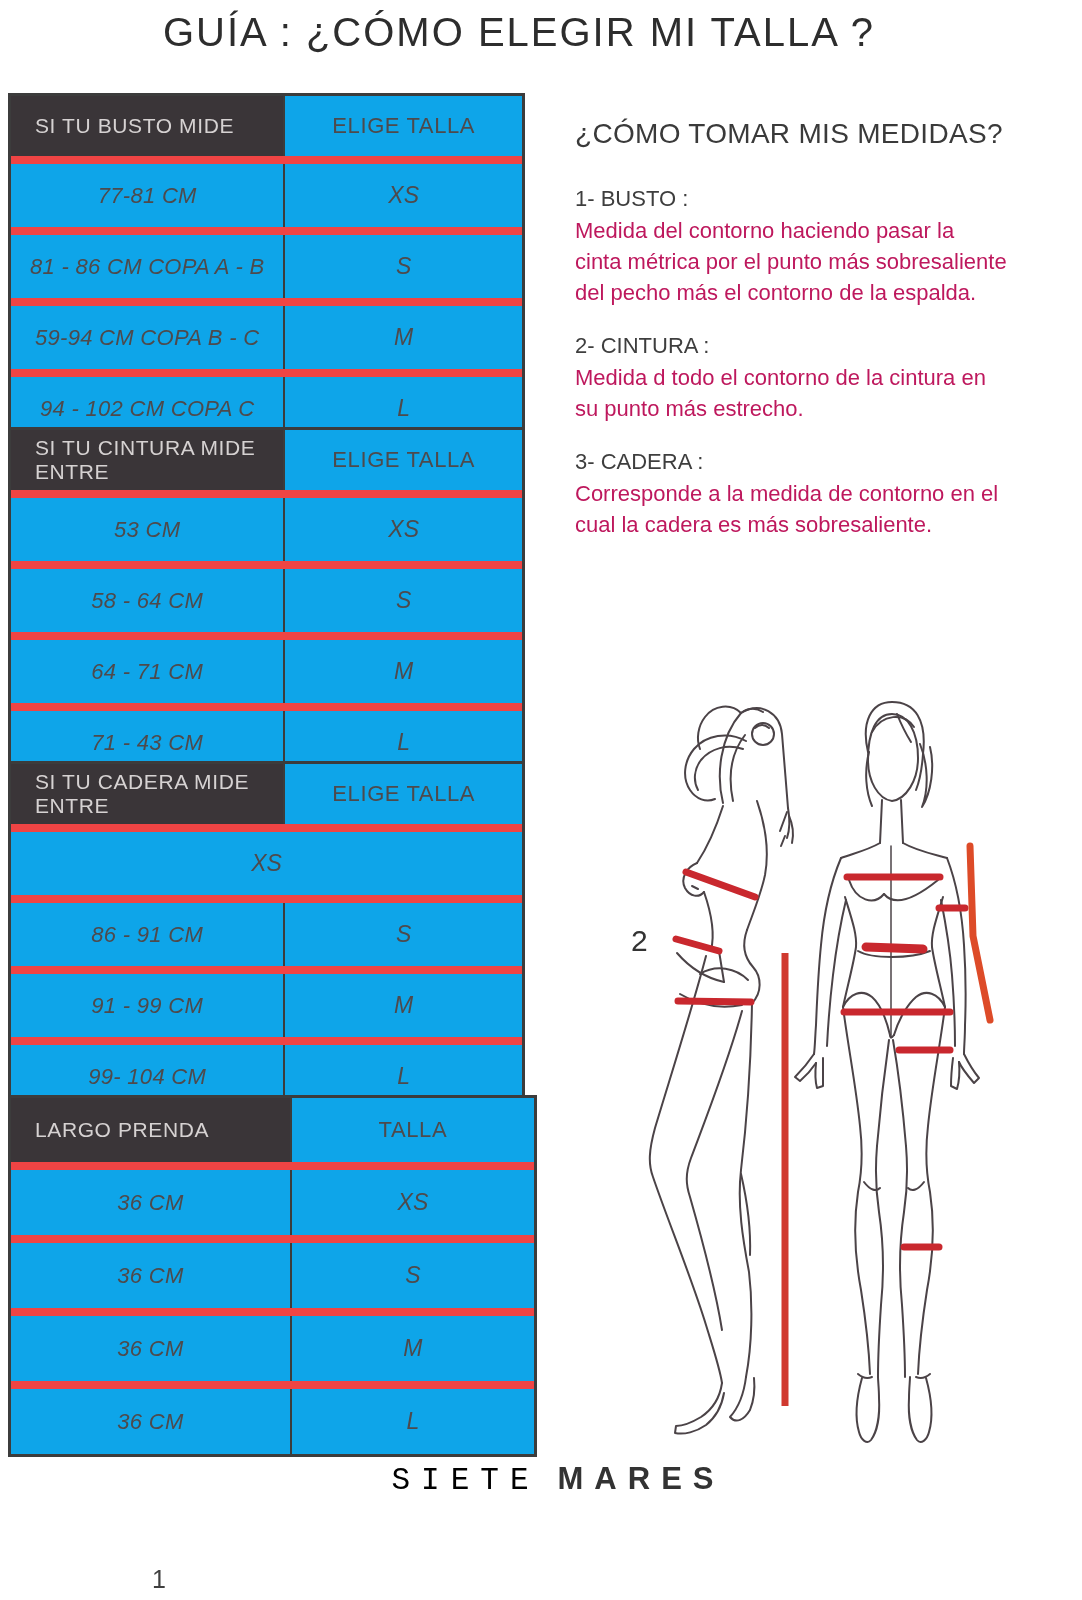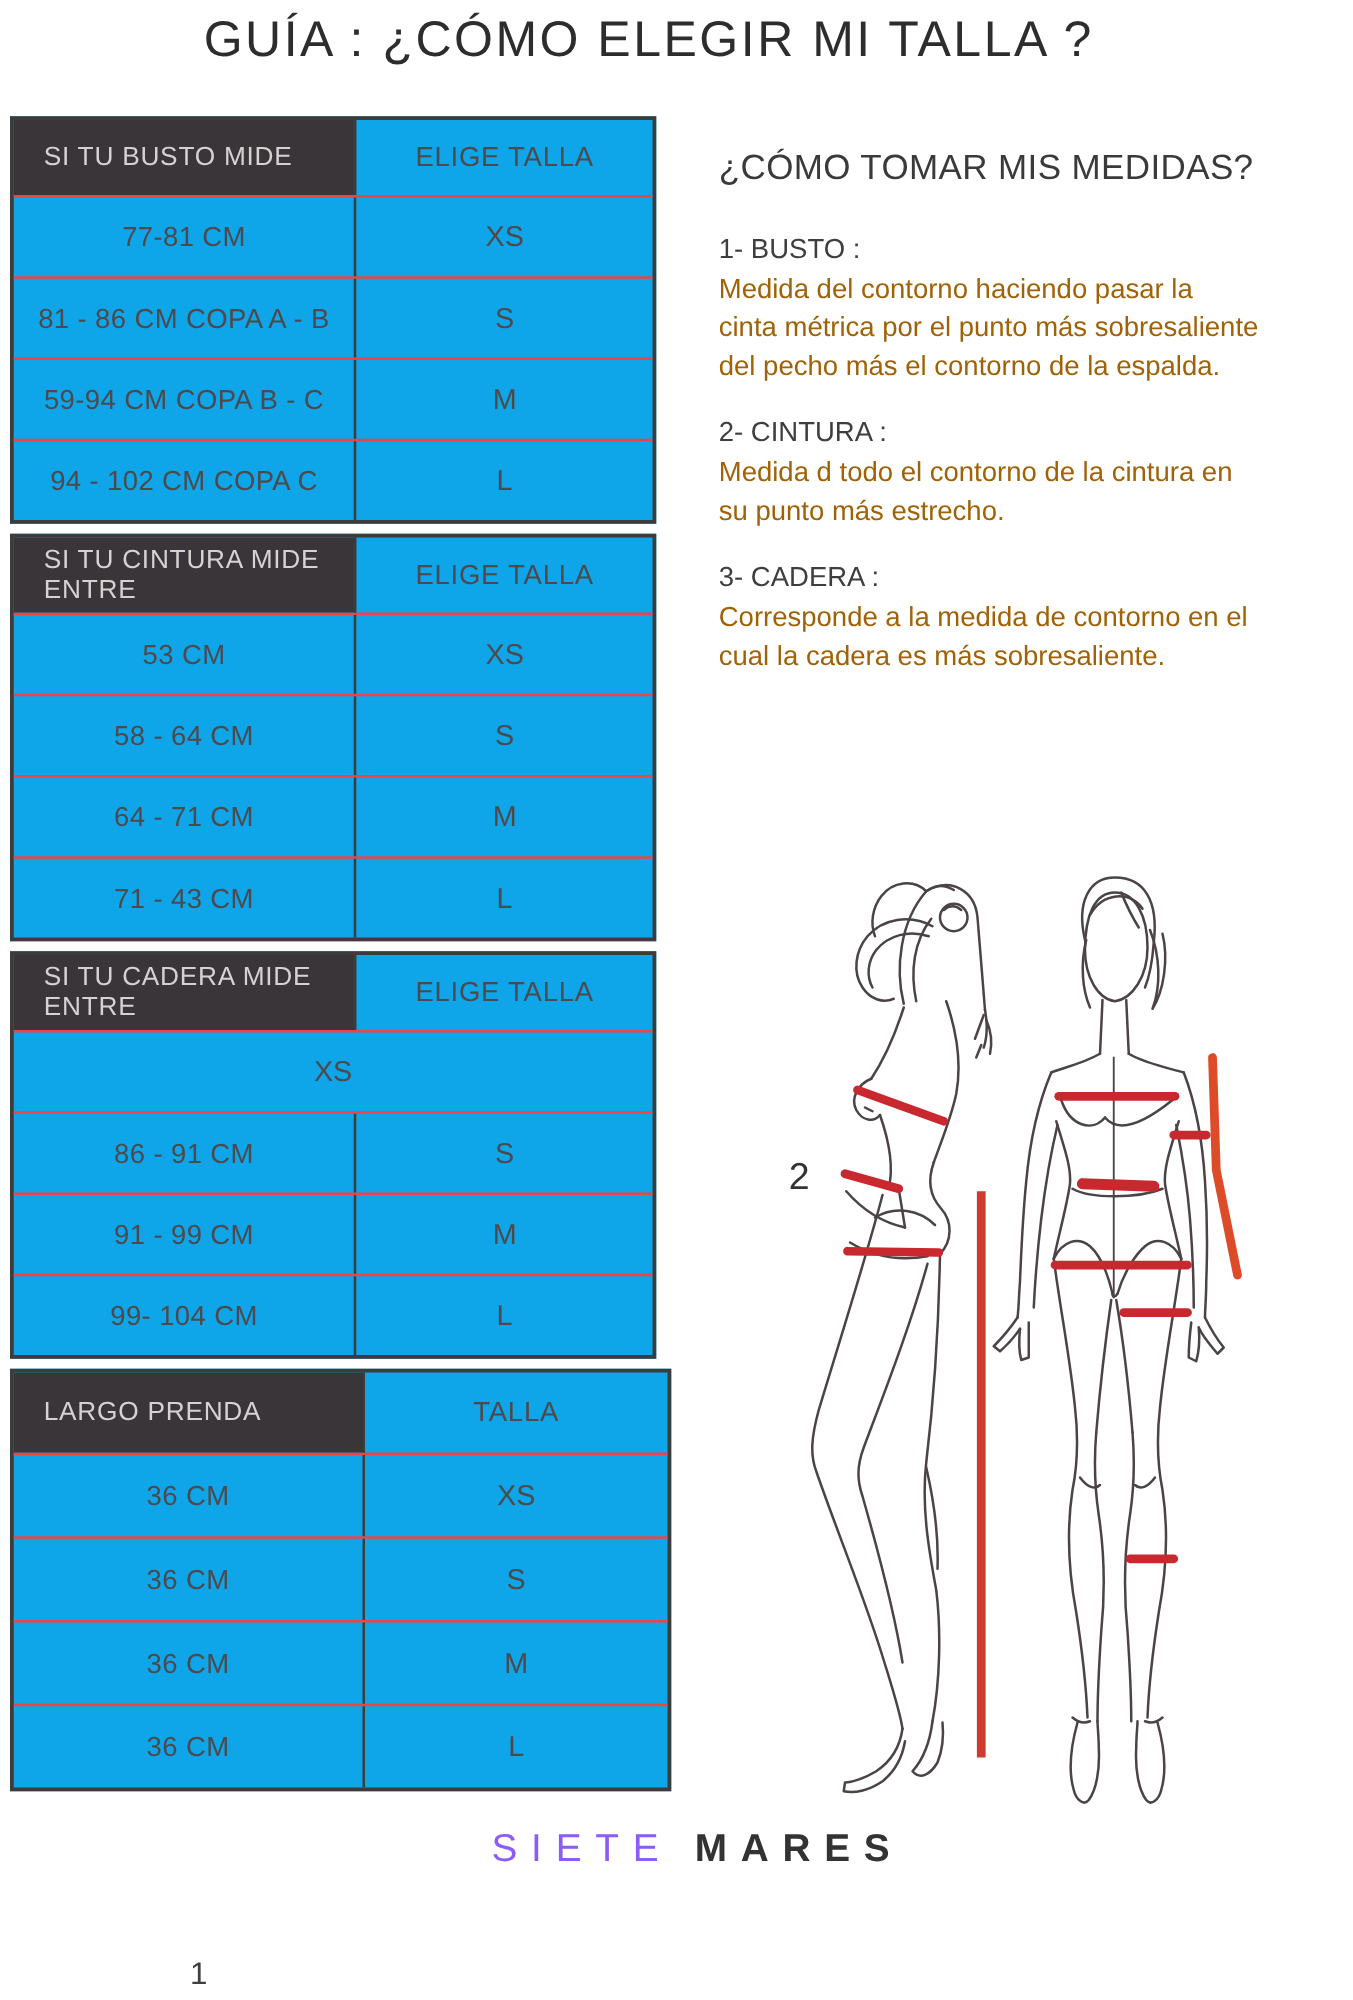"77-81 CM" .trow { border-top: 2px solid #ef4444 -> 8px solid #ef4444; font-style: none -> italic }
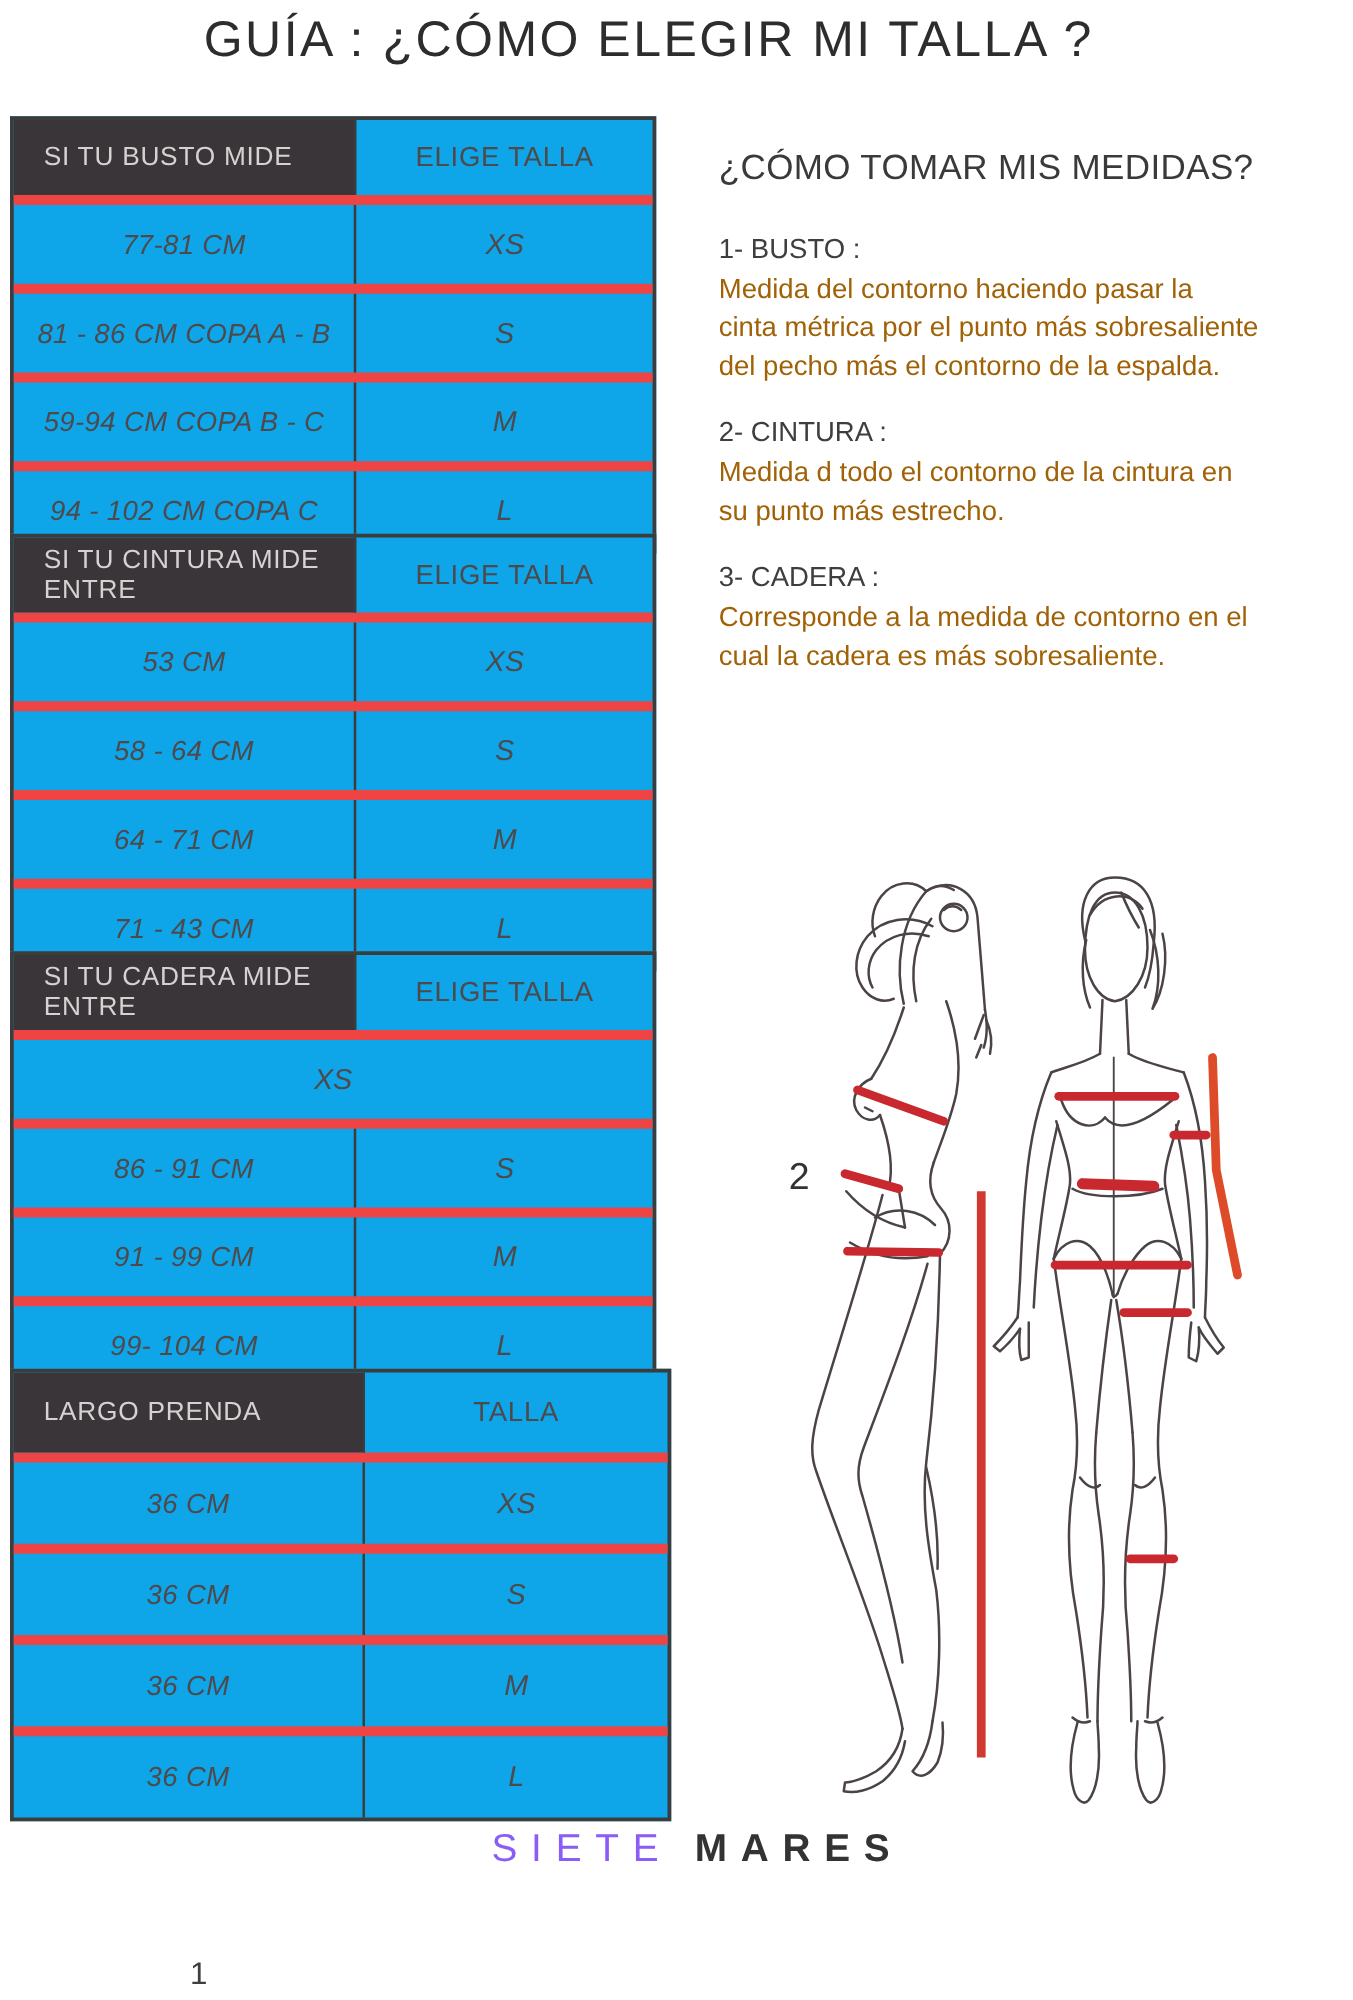"Medida del contorno haciendo pasar" .sec-line { color: #a16207 -> #be185d }
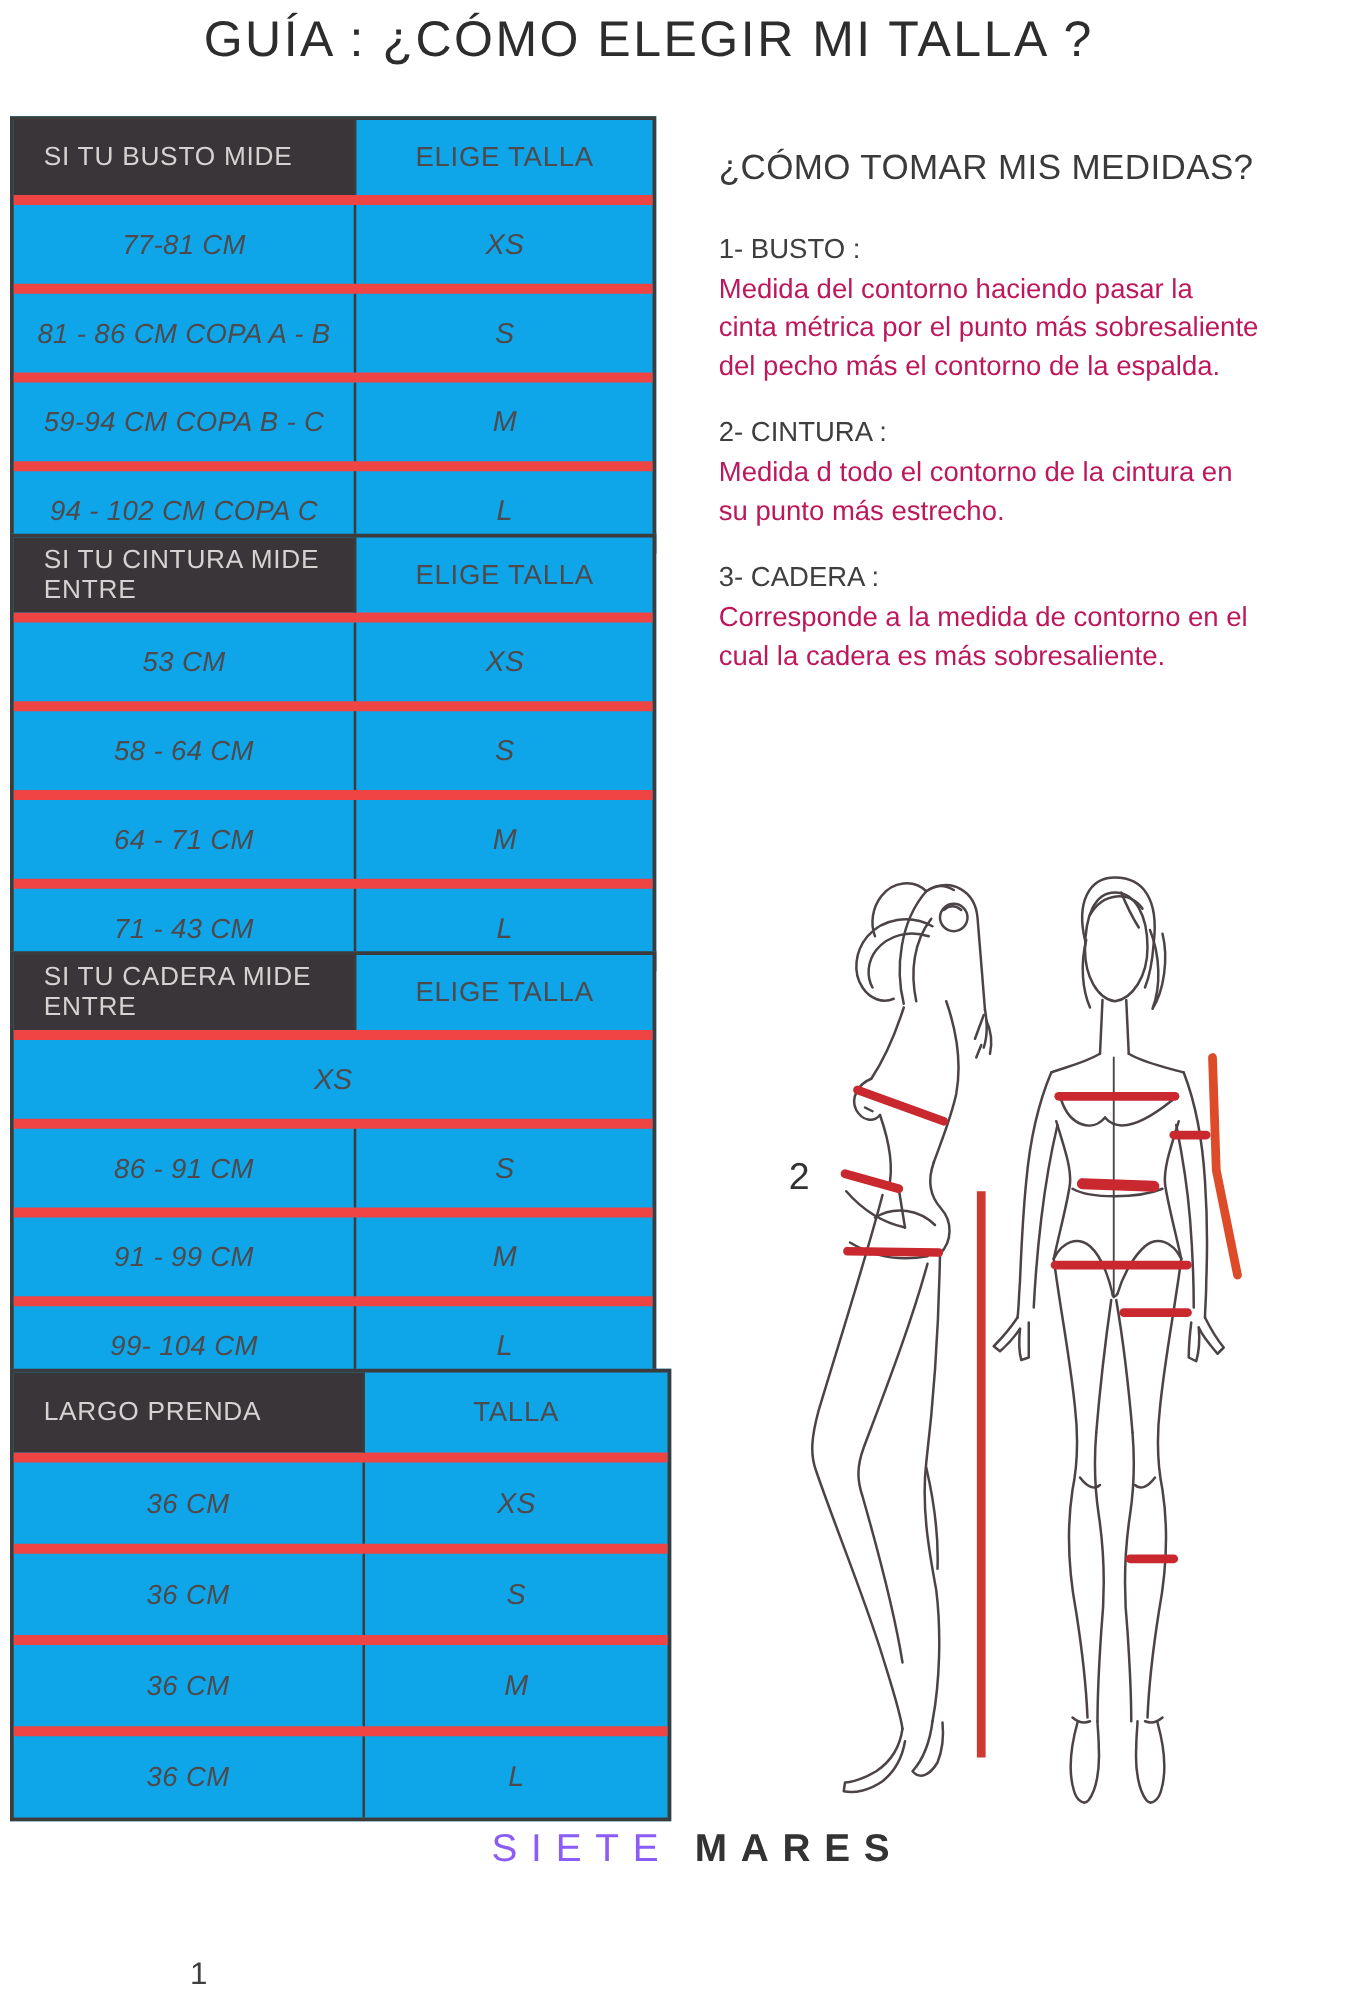"SIETE" .brand-first { color: #8b5cf6 -> #000000; font-family: none -> Liberation Mono, monospace }
